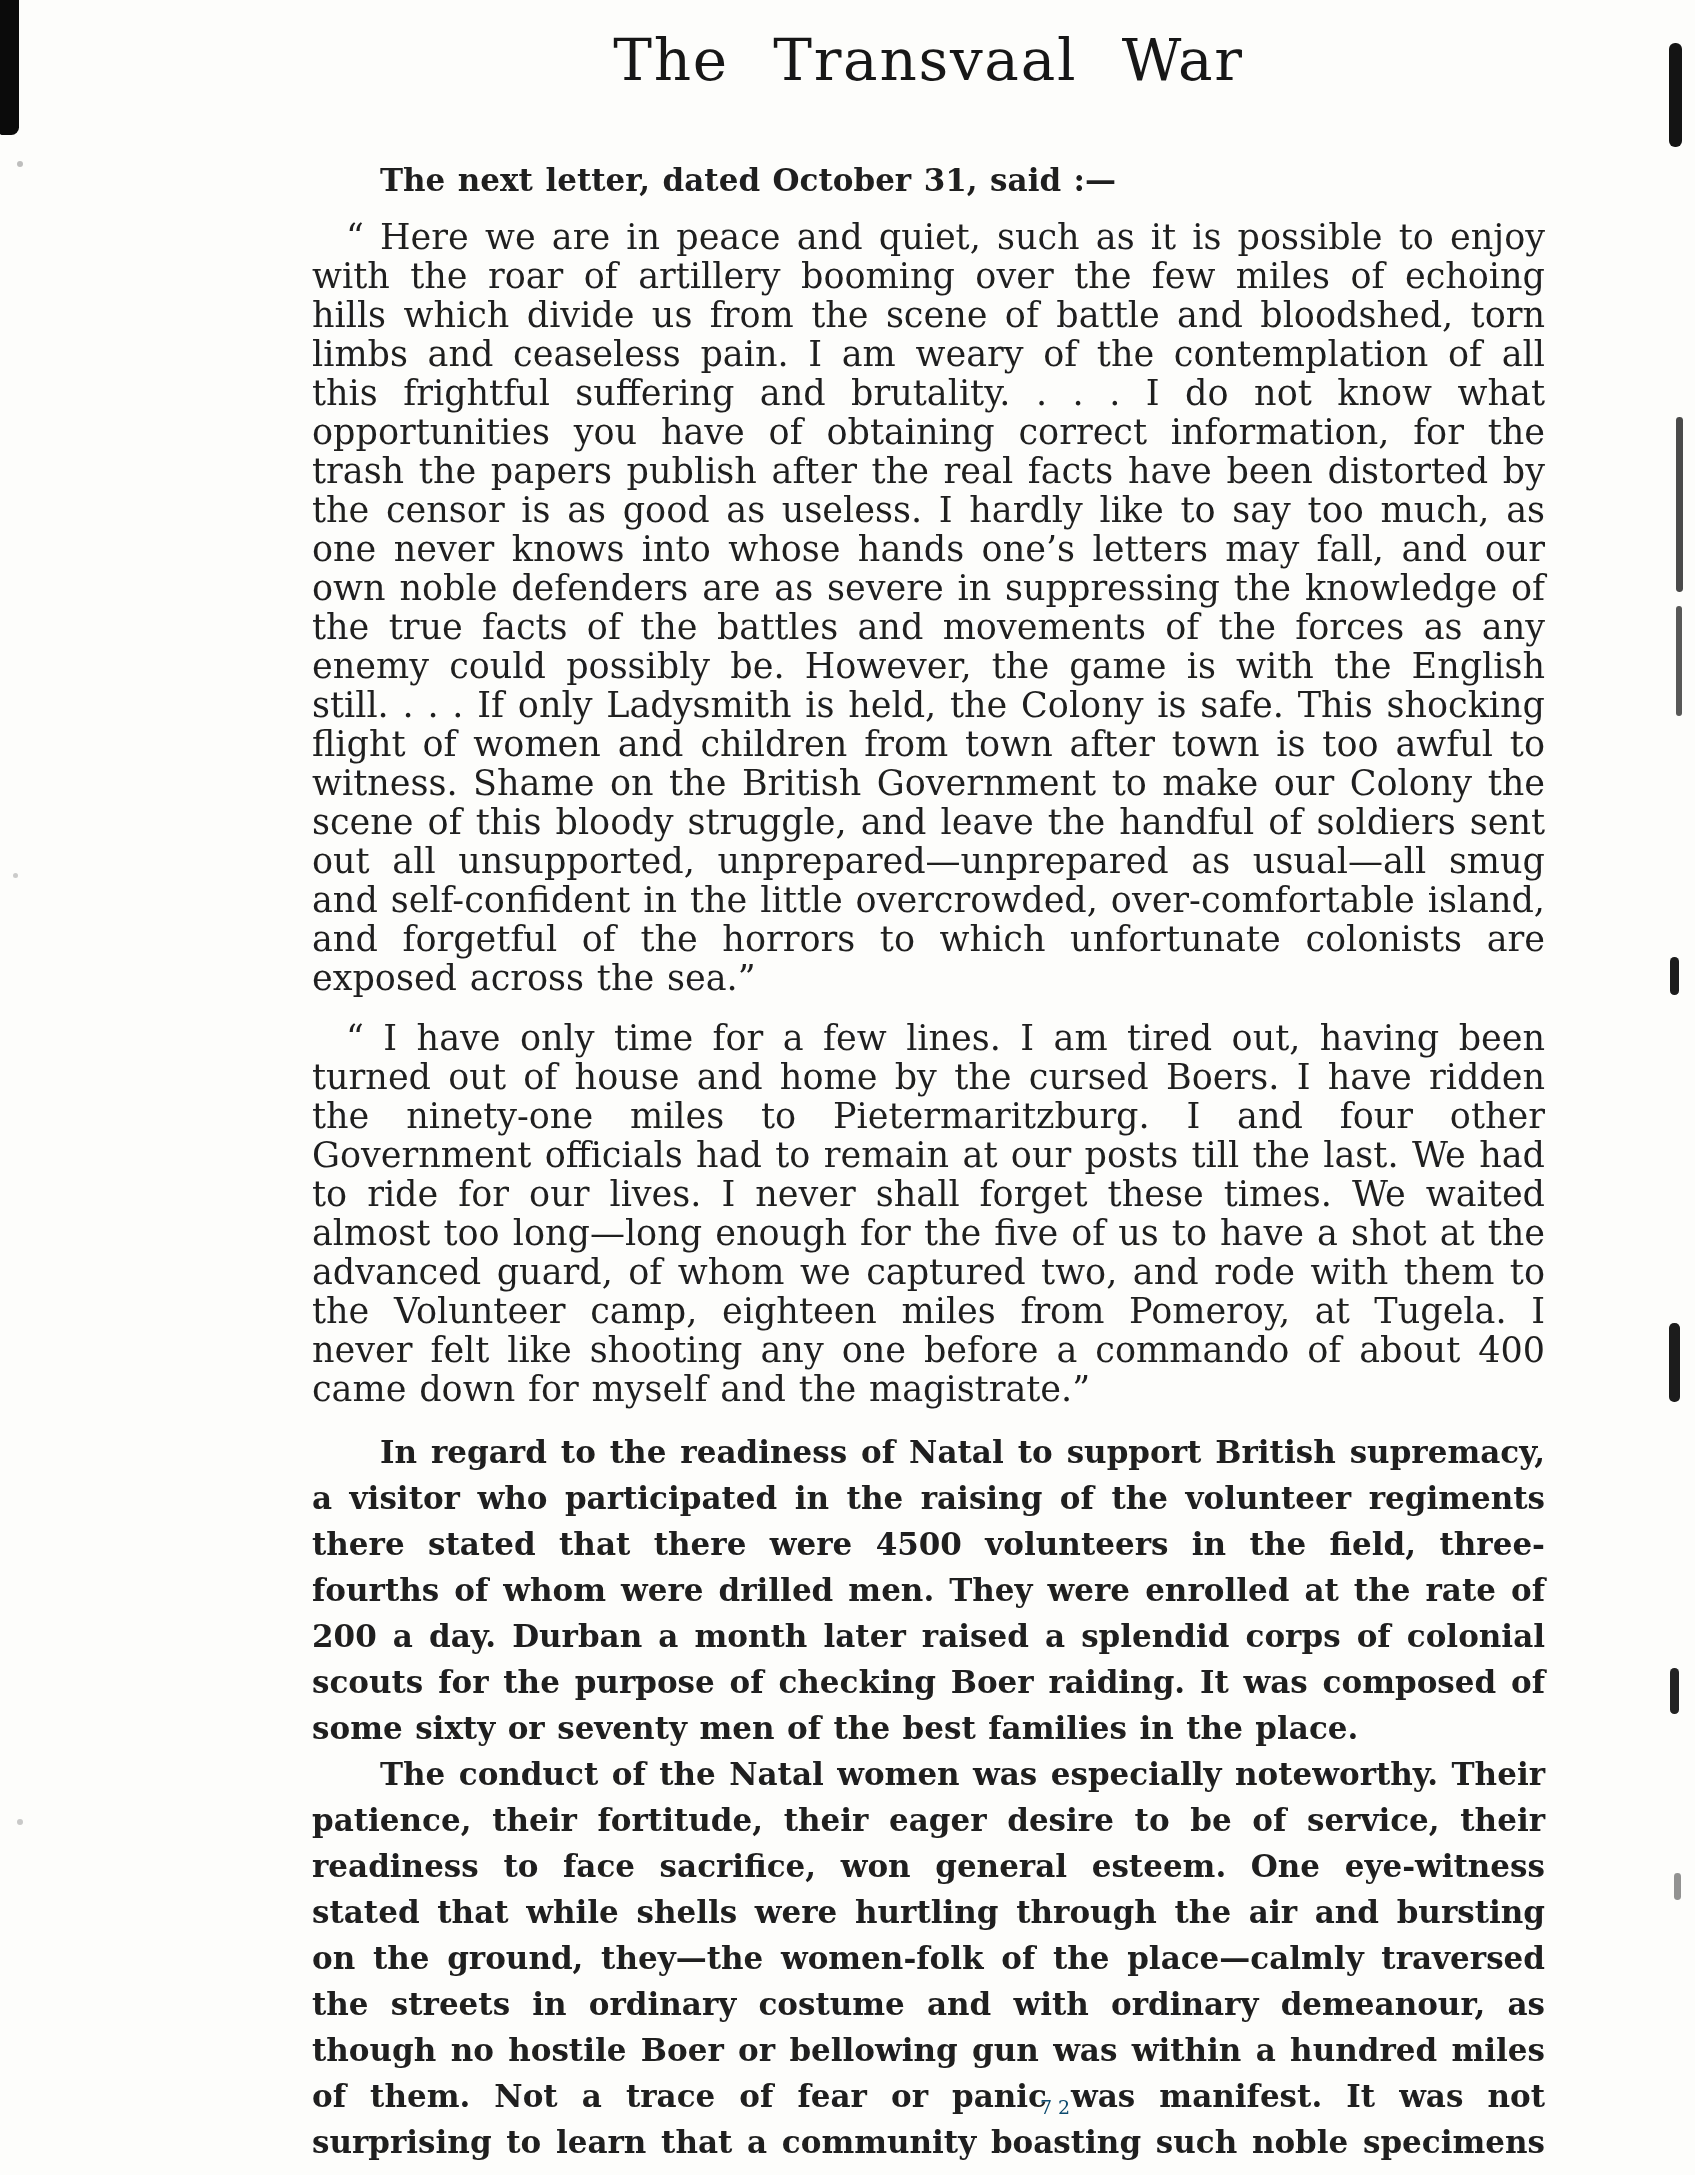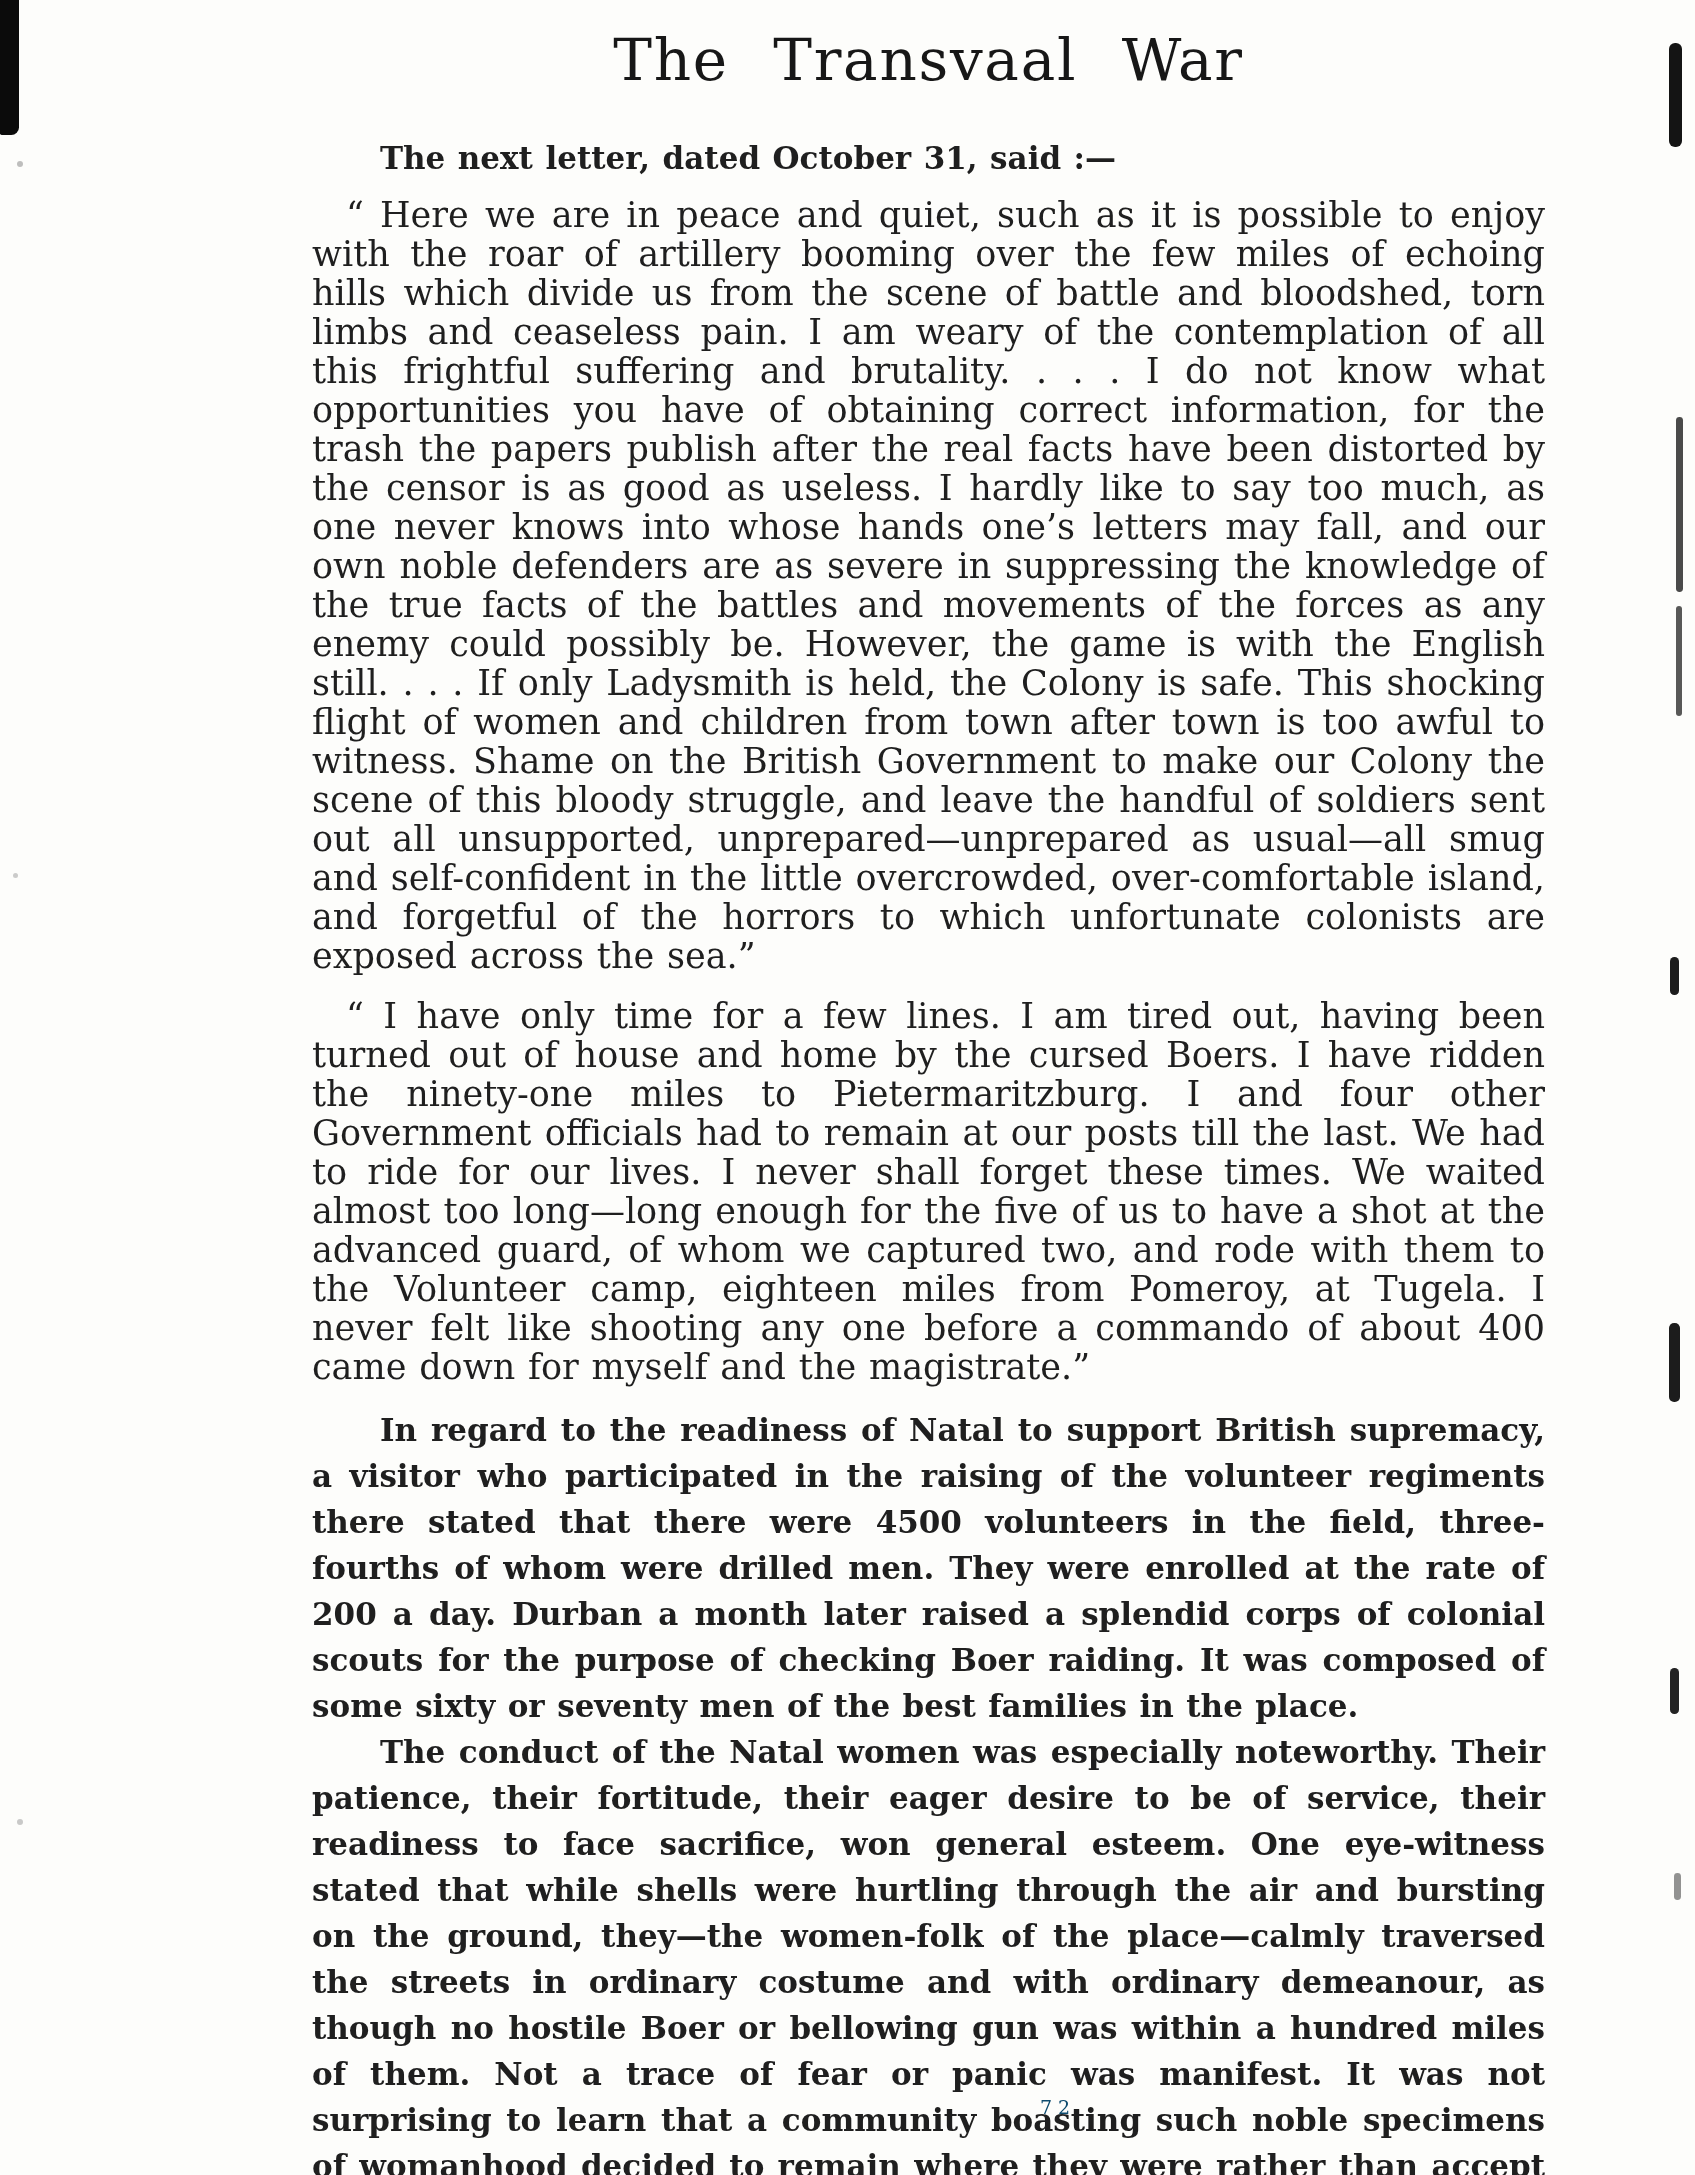"The Transvaal War" .title { margin: 0 0 39px 0 -> 0 0 61px 0 }
